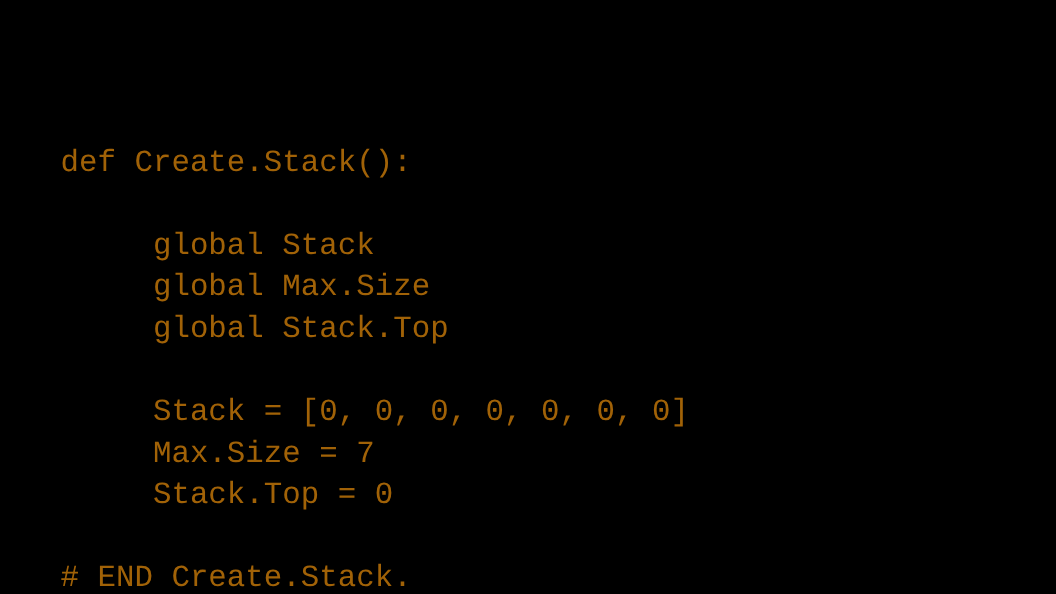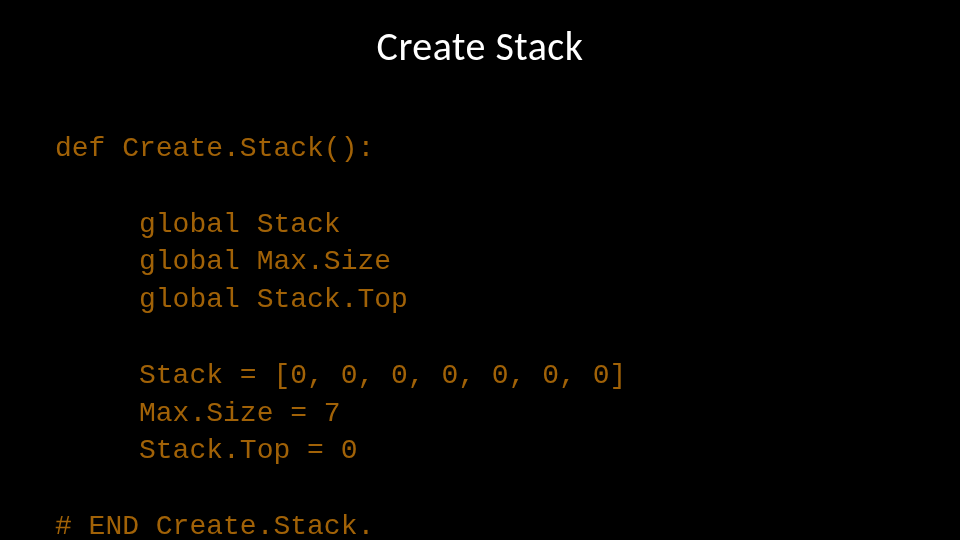"Create Stack" div.title { html: <div>Create Stack</div> -> none }
